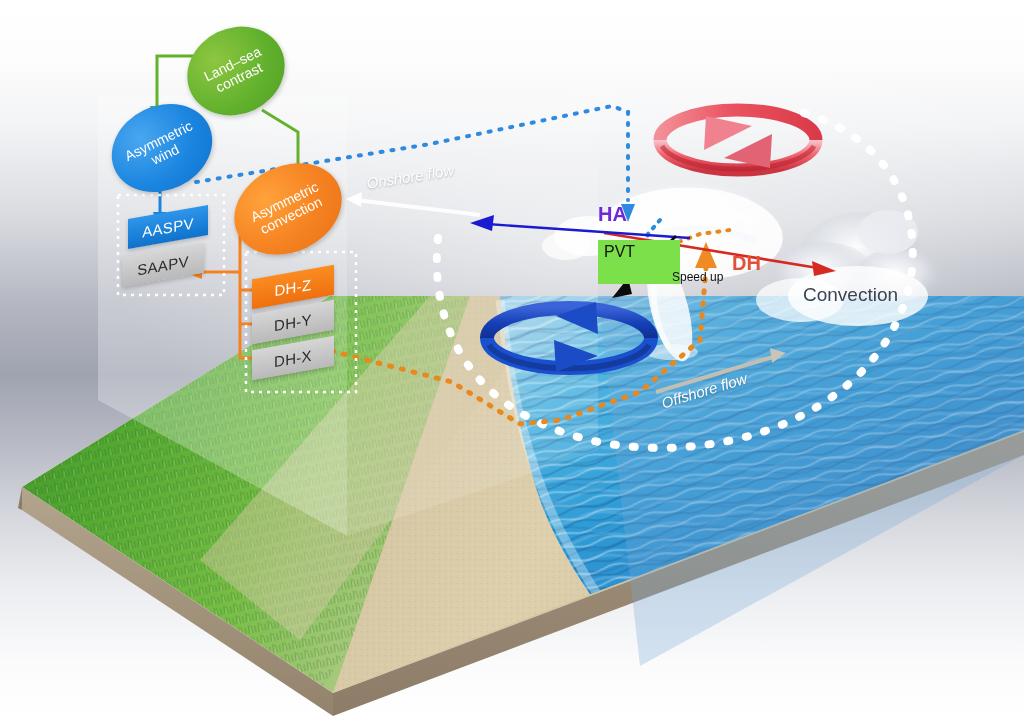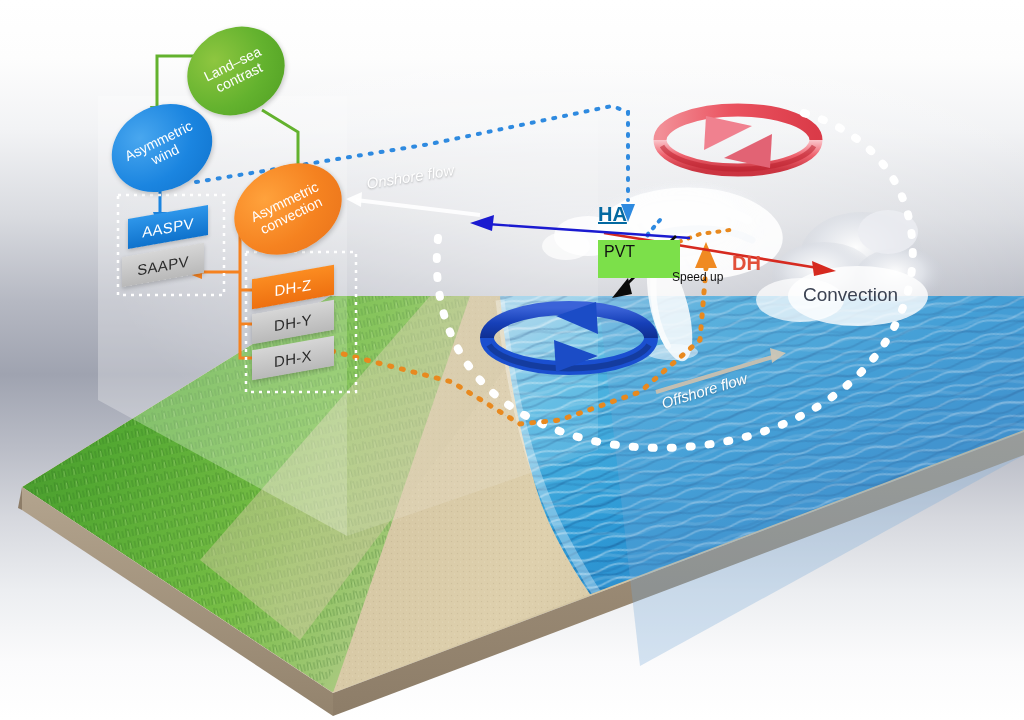"HA" .lbl-ha { color: #0369a1 -> #6d28d9; text-decoration: underline -> none }
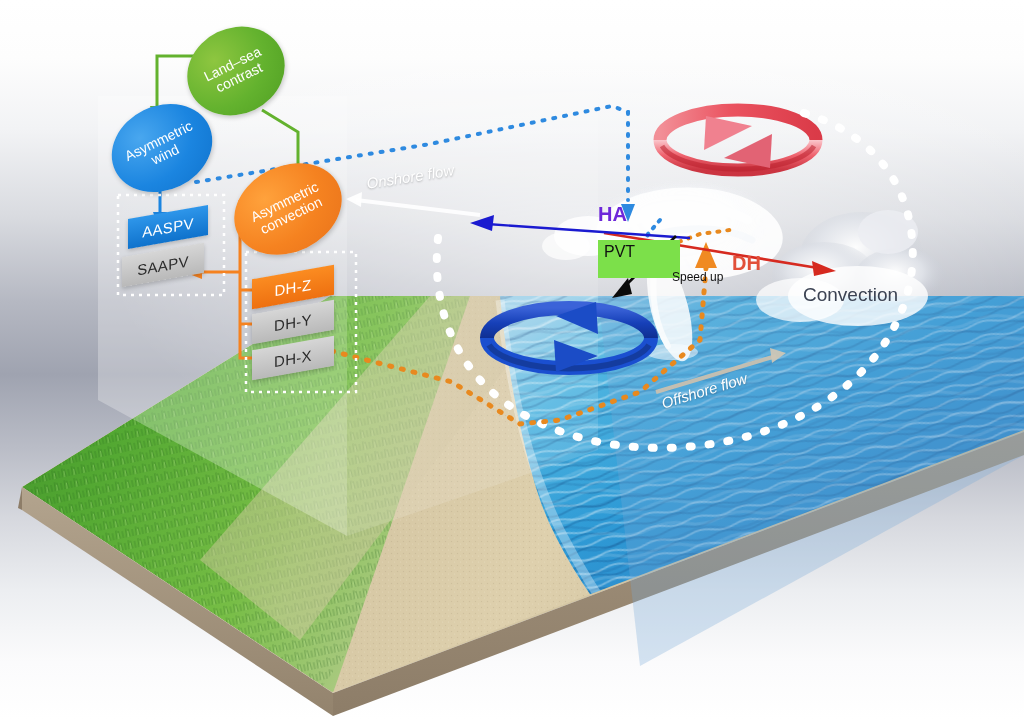"PVT" div.pvt-box { height: 38px -> 44px }
